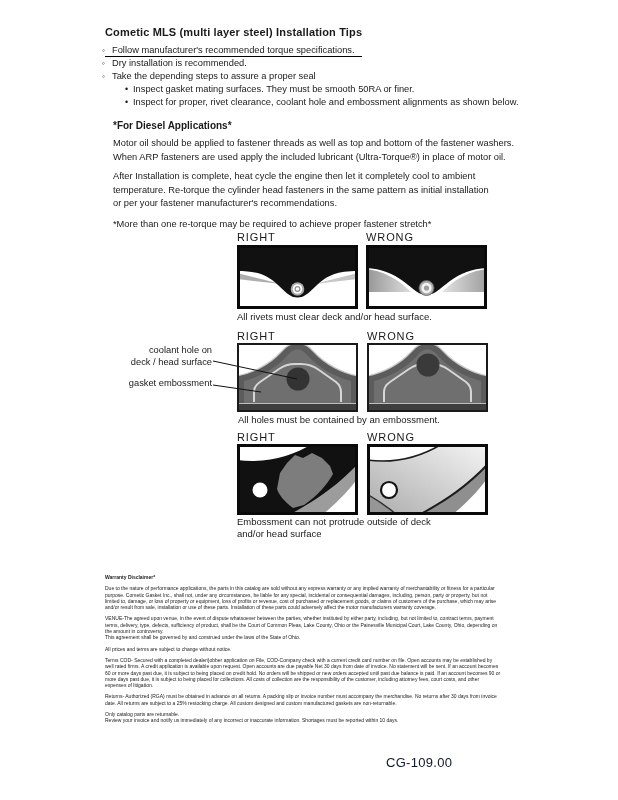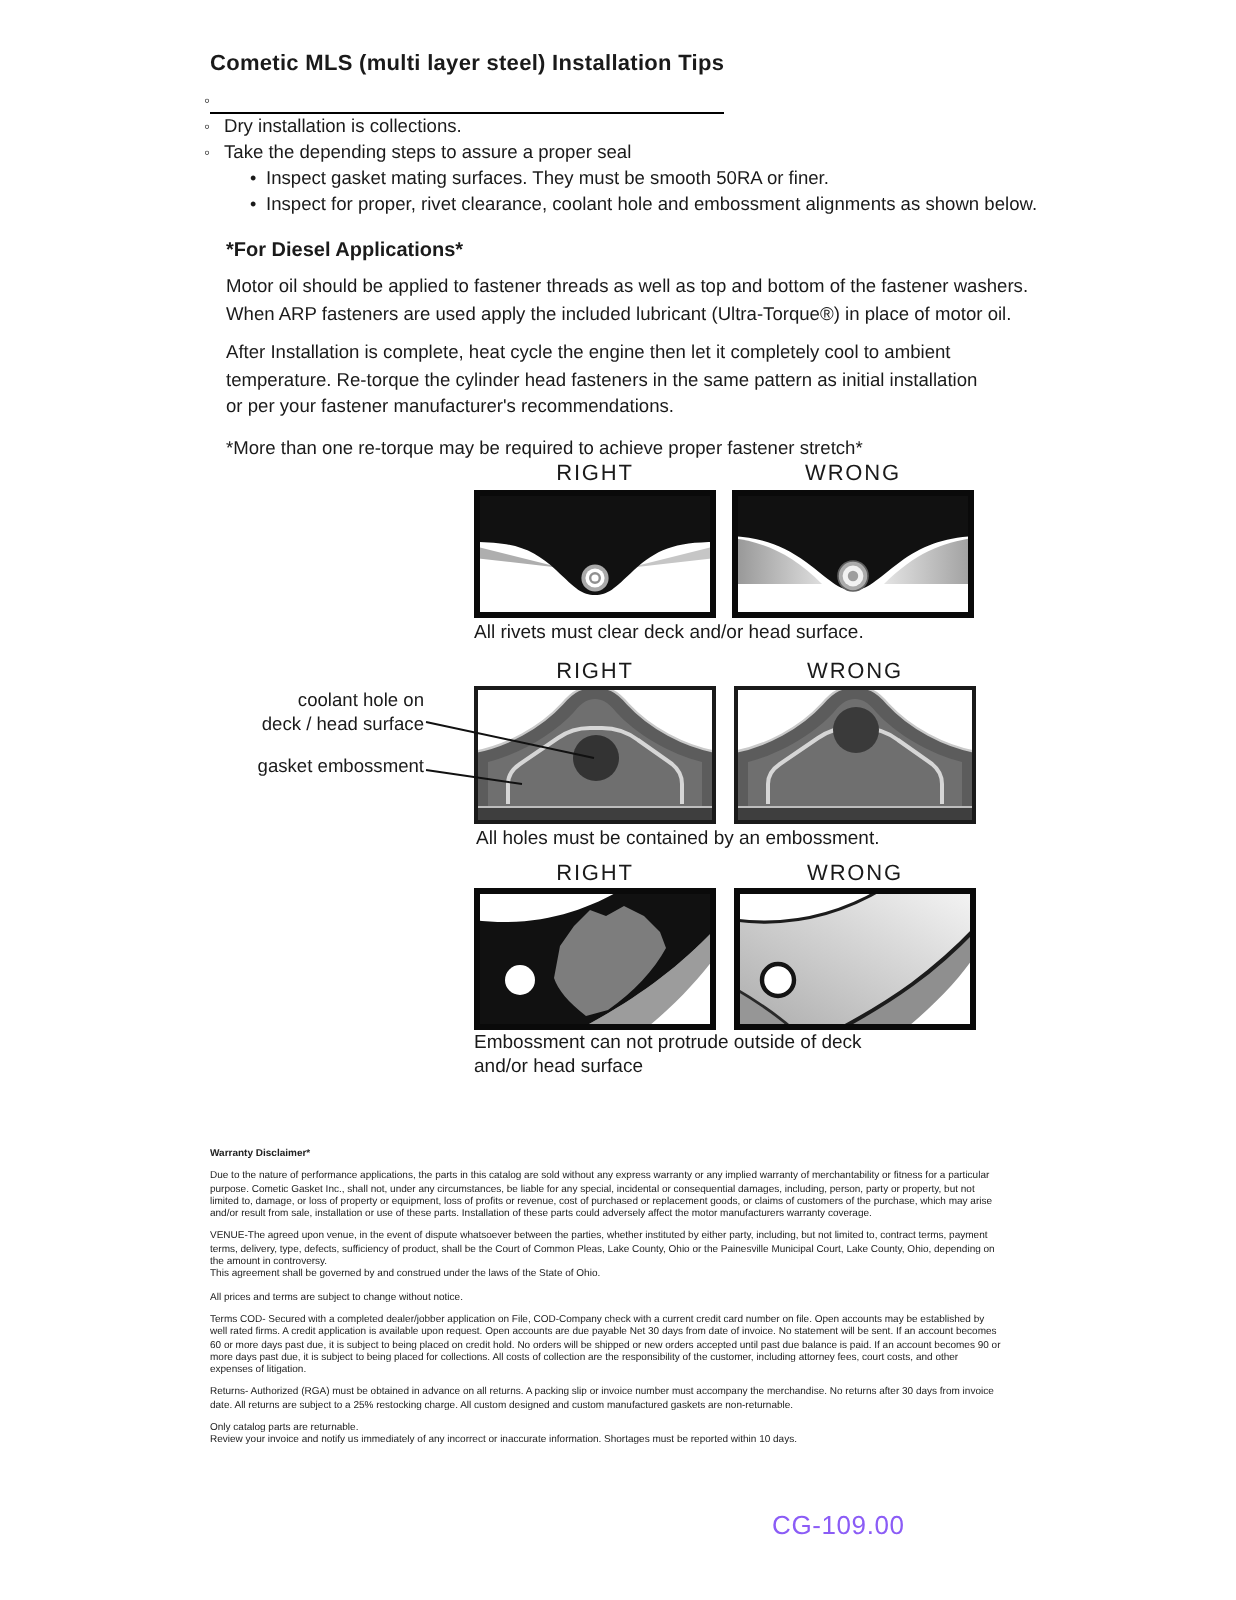"Follow manufacturer's recommended torque" span { html: none -> <span>Follow manufacturer's recommended torque specifications.</span> }
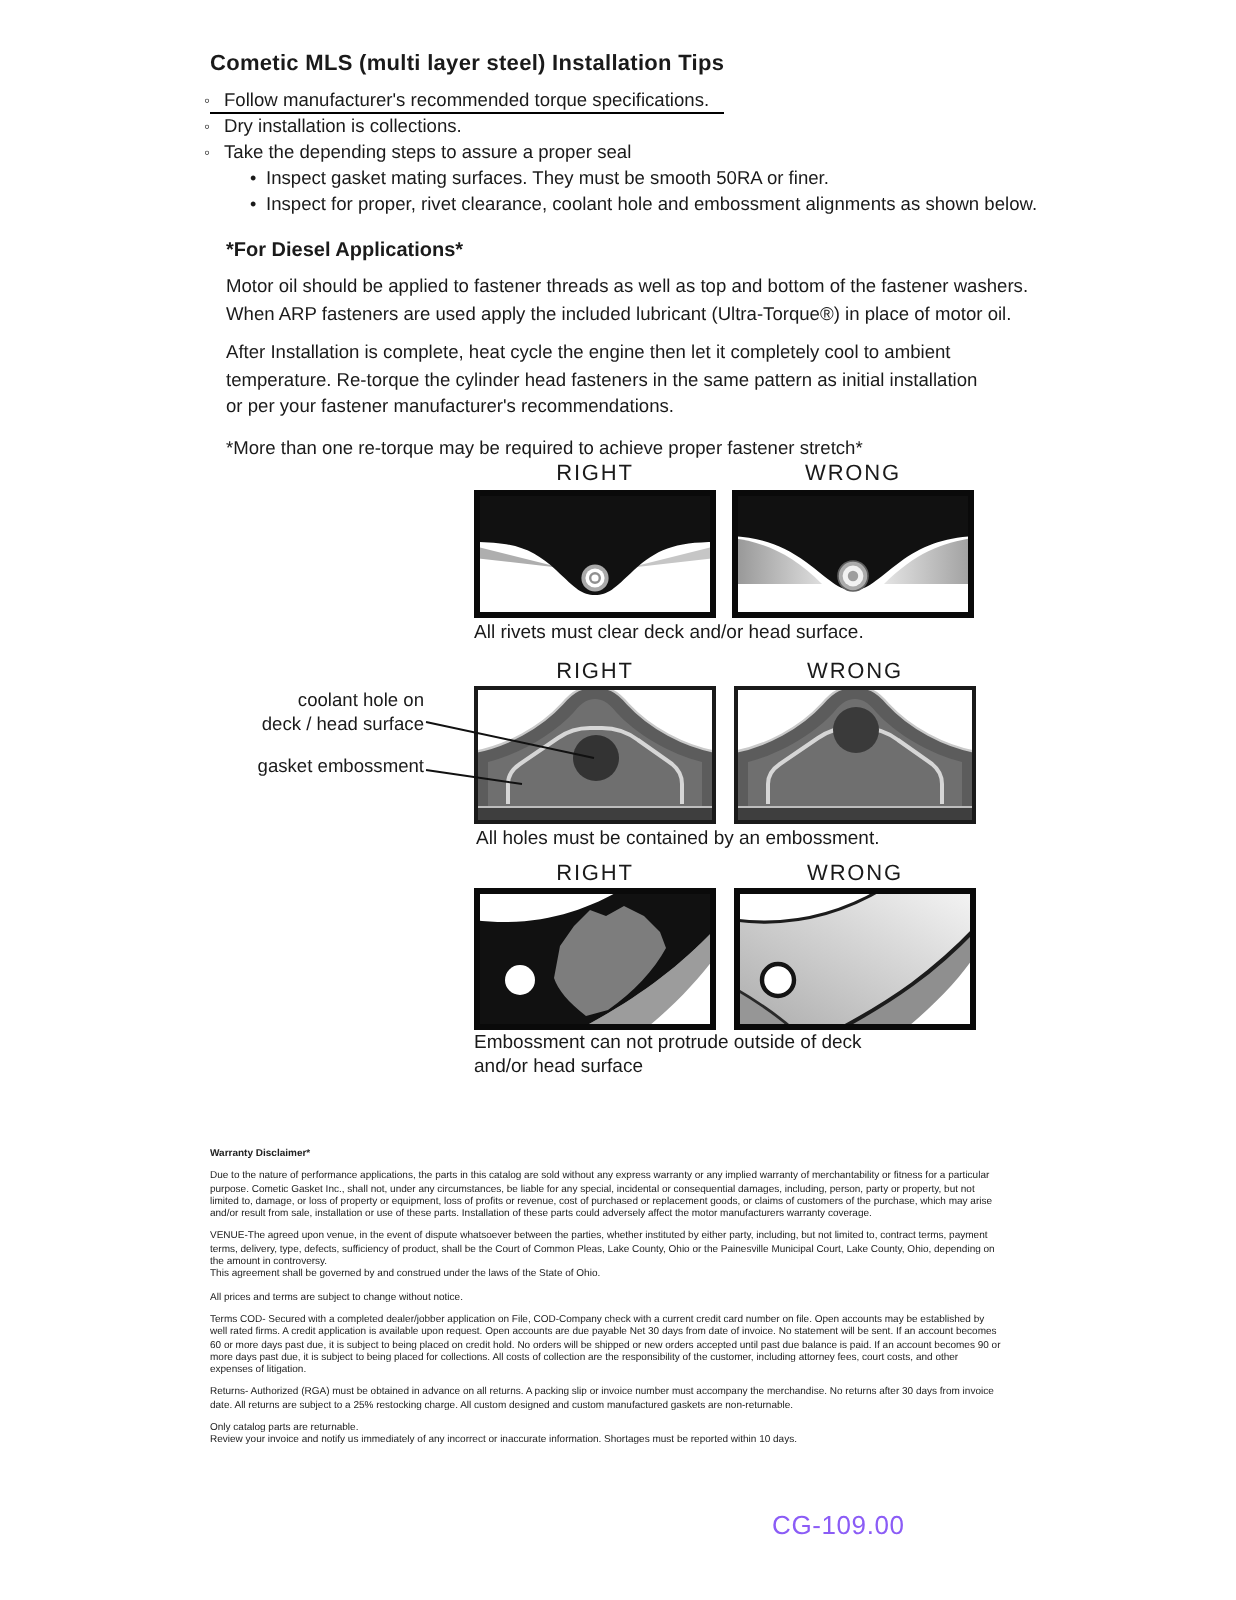"Dry installation is collections." span { text: collections -> recommended }
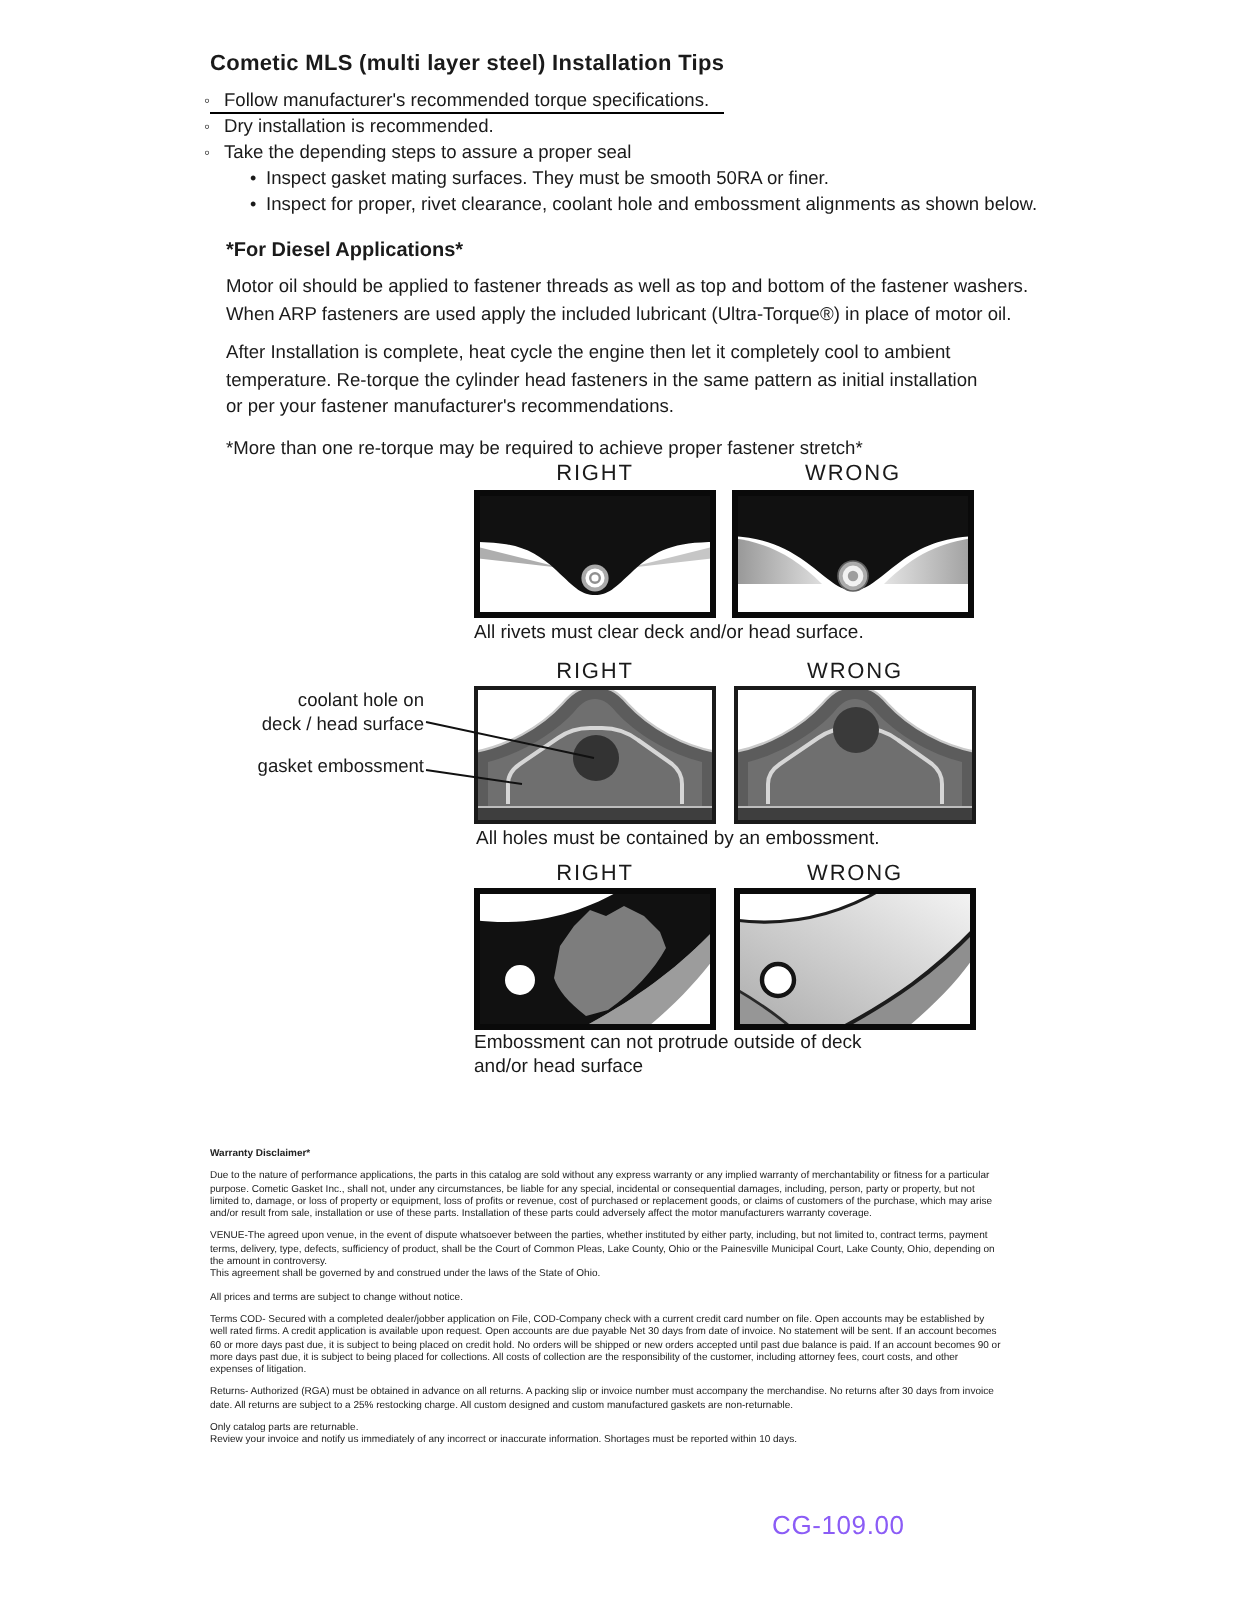"RIGHT" .figlabel { text-align: center -> none }
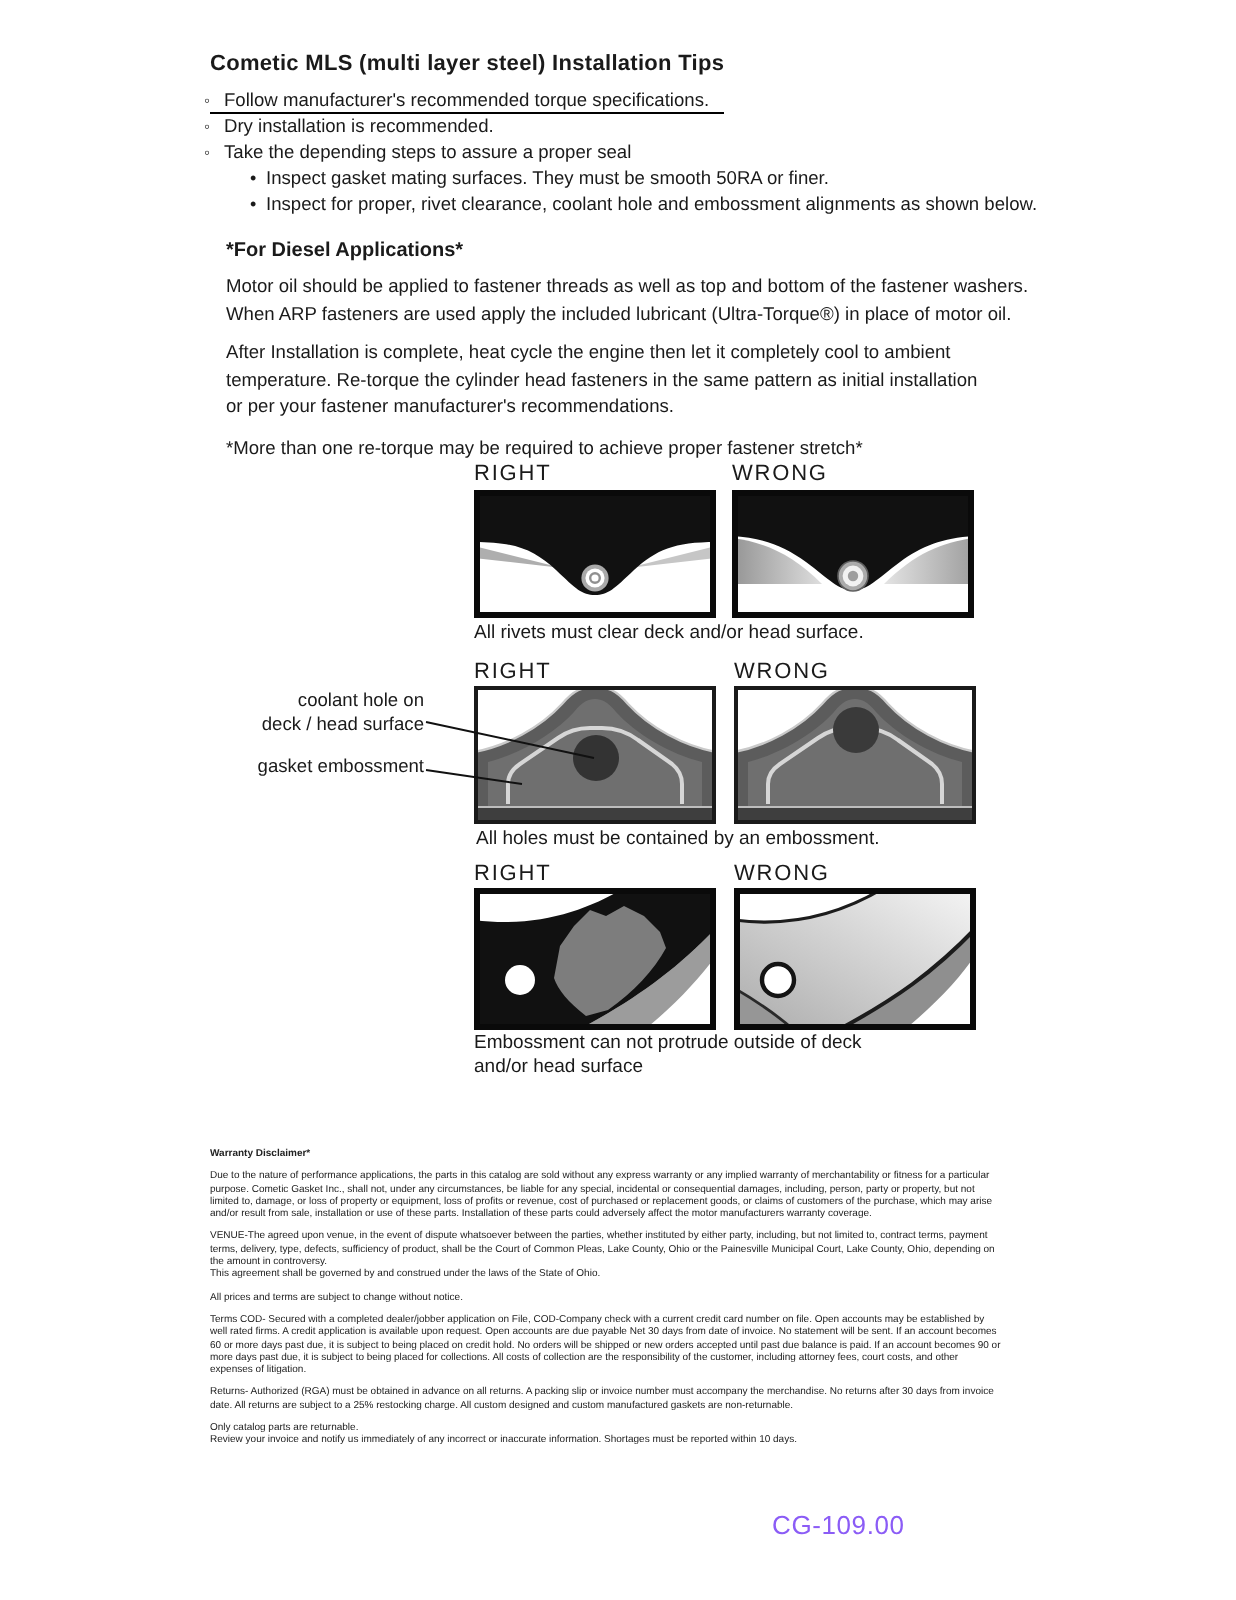"CG-109.00" .pagecode { color: #8b5cf6 -> #0f172a }
